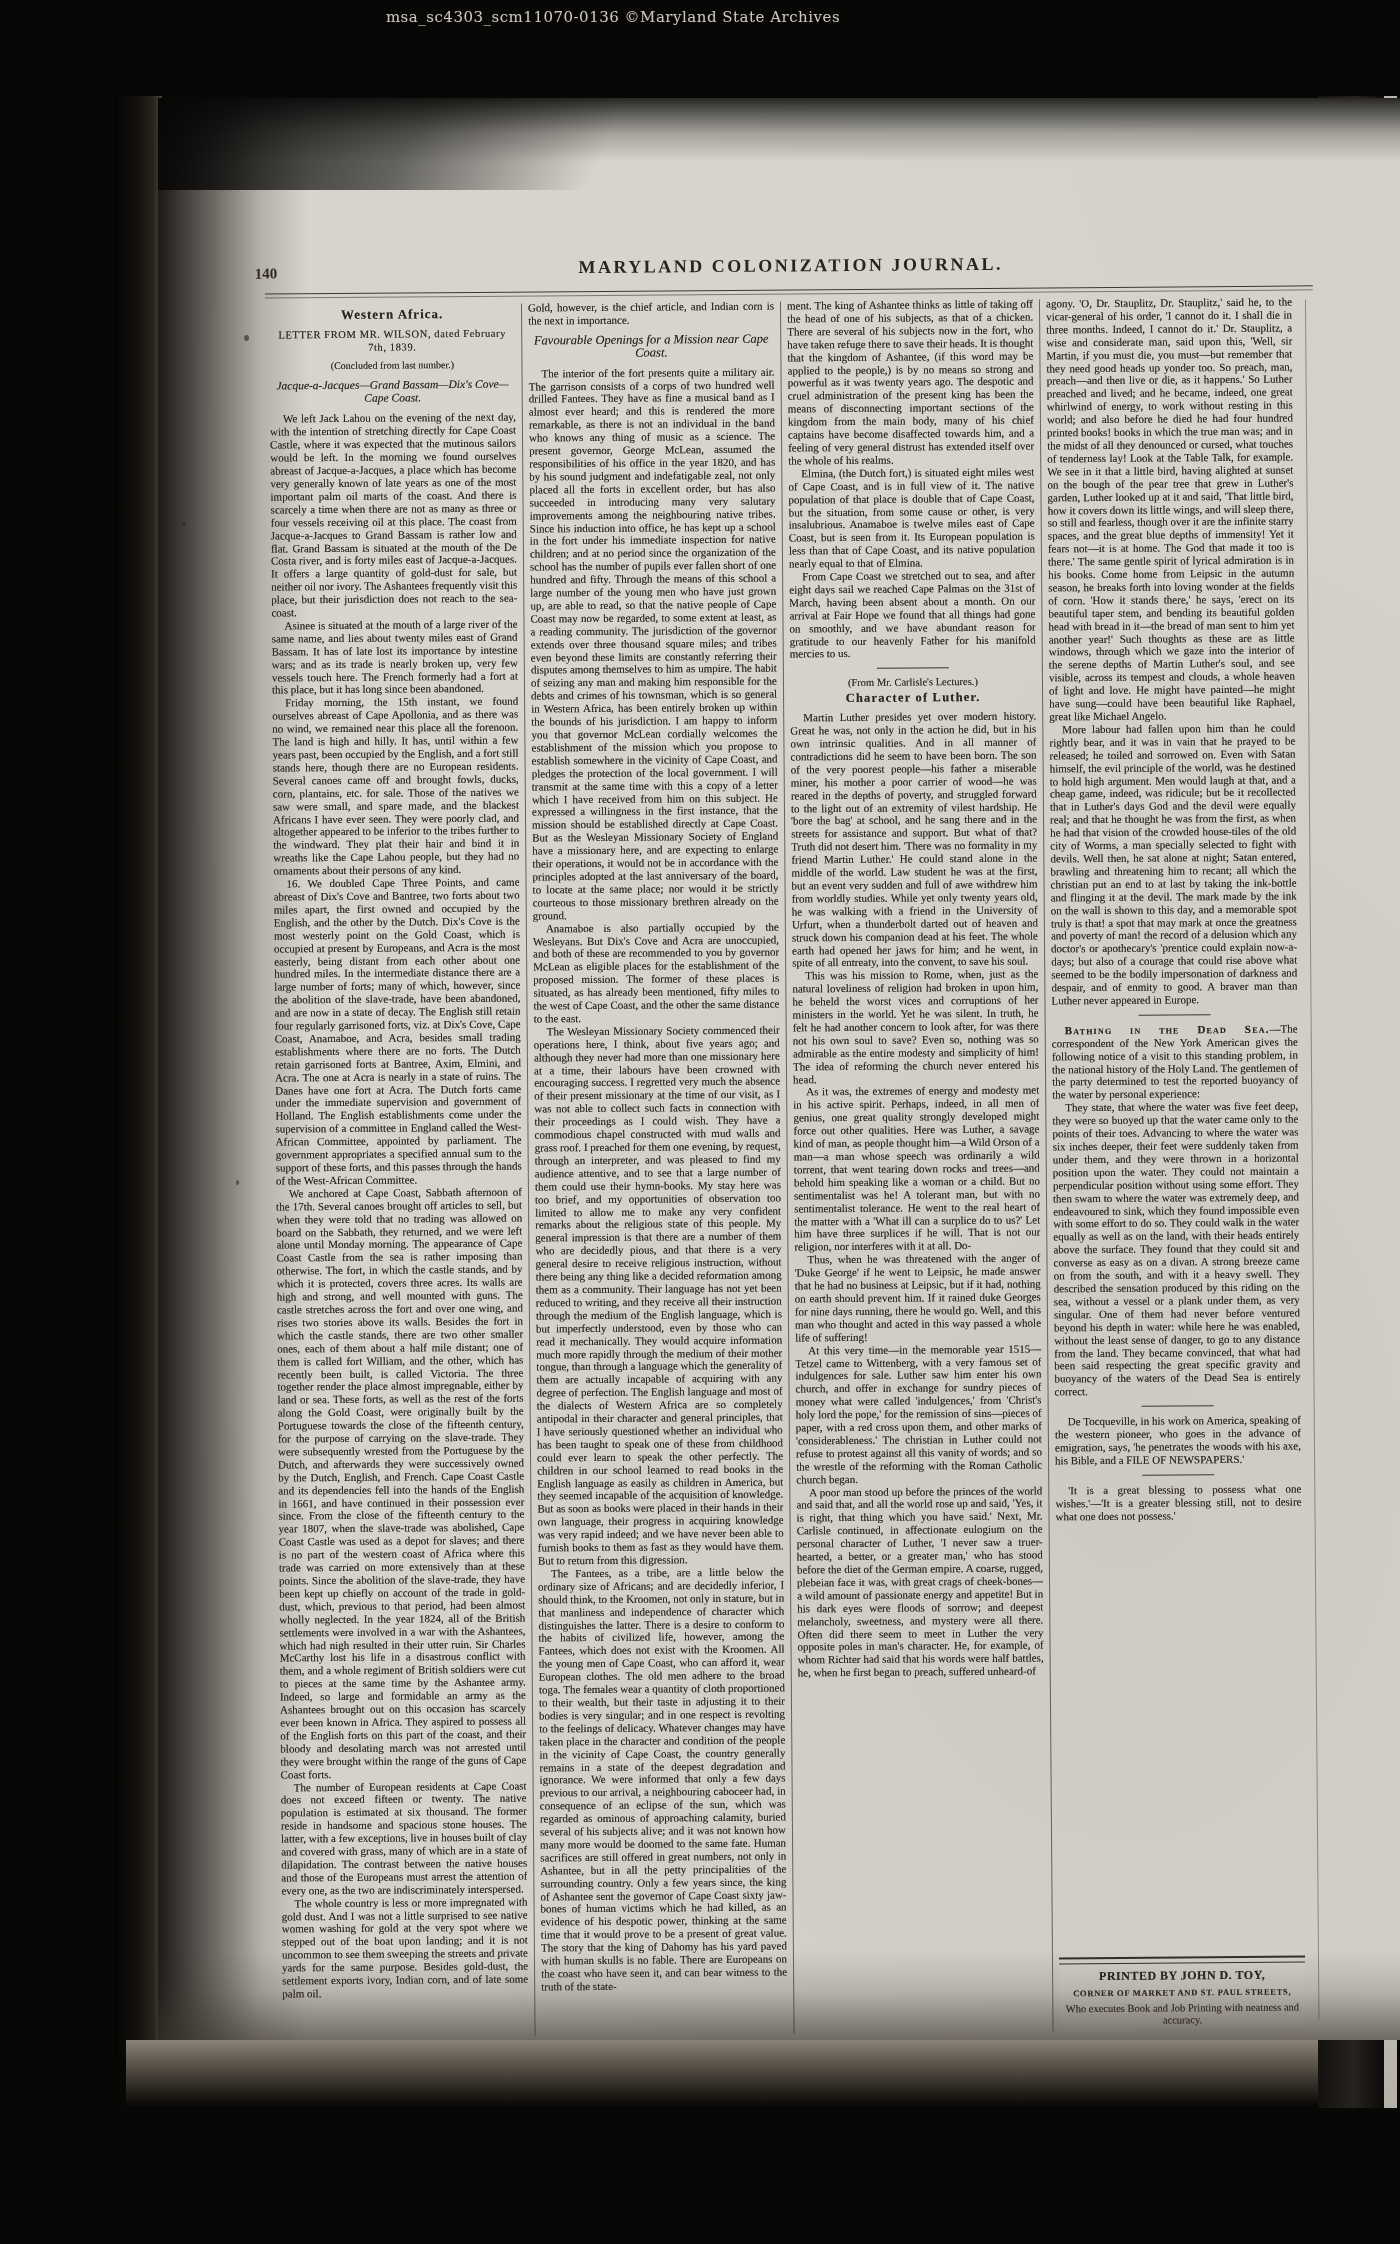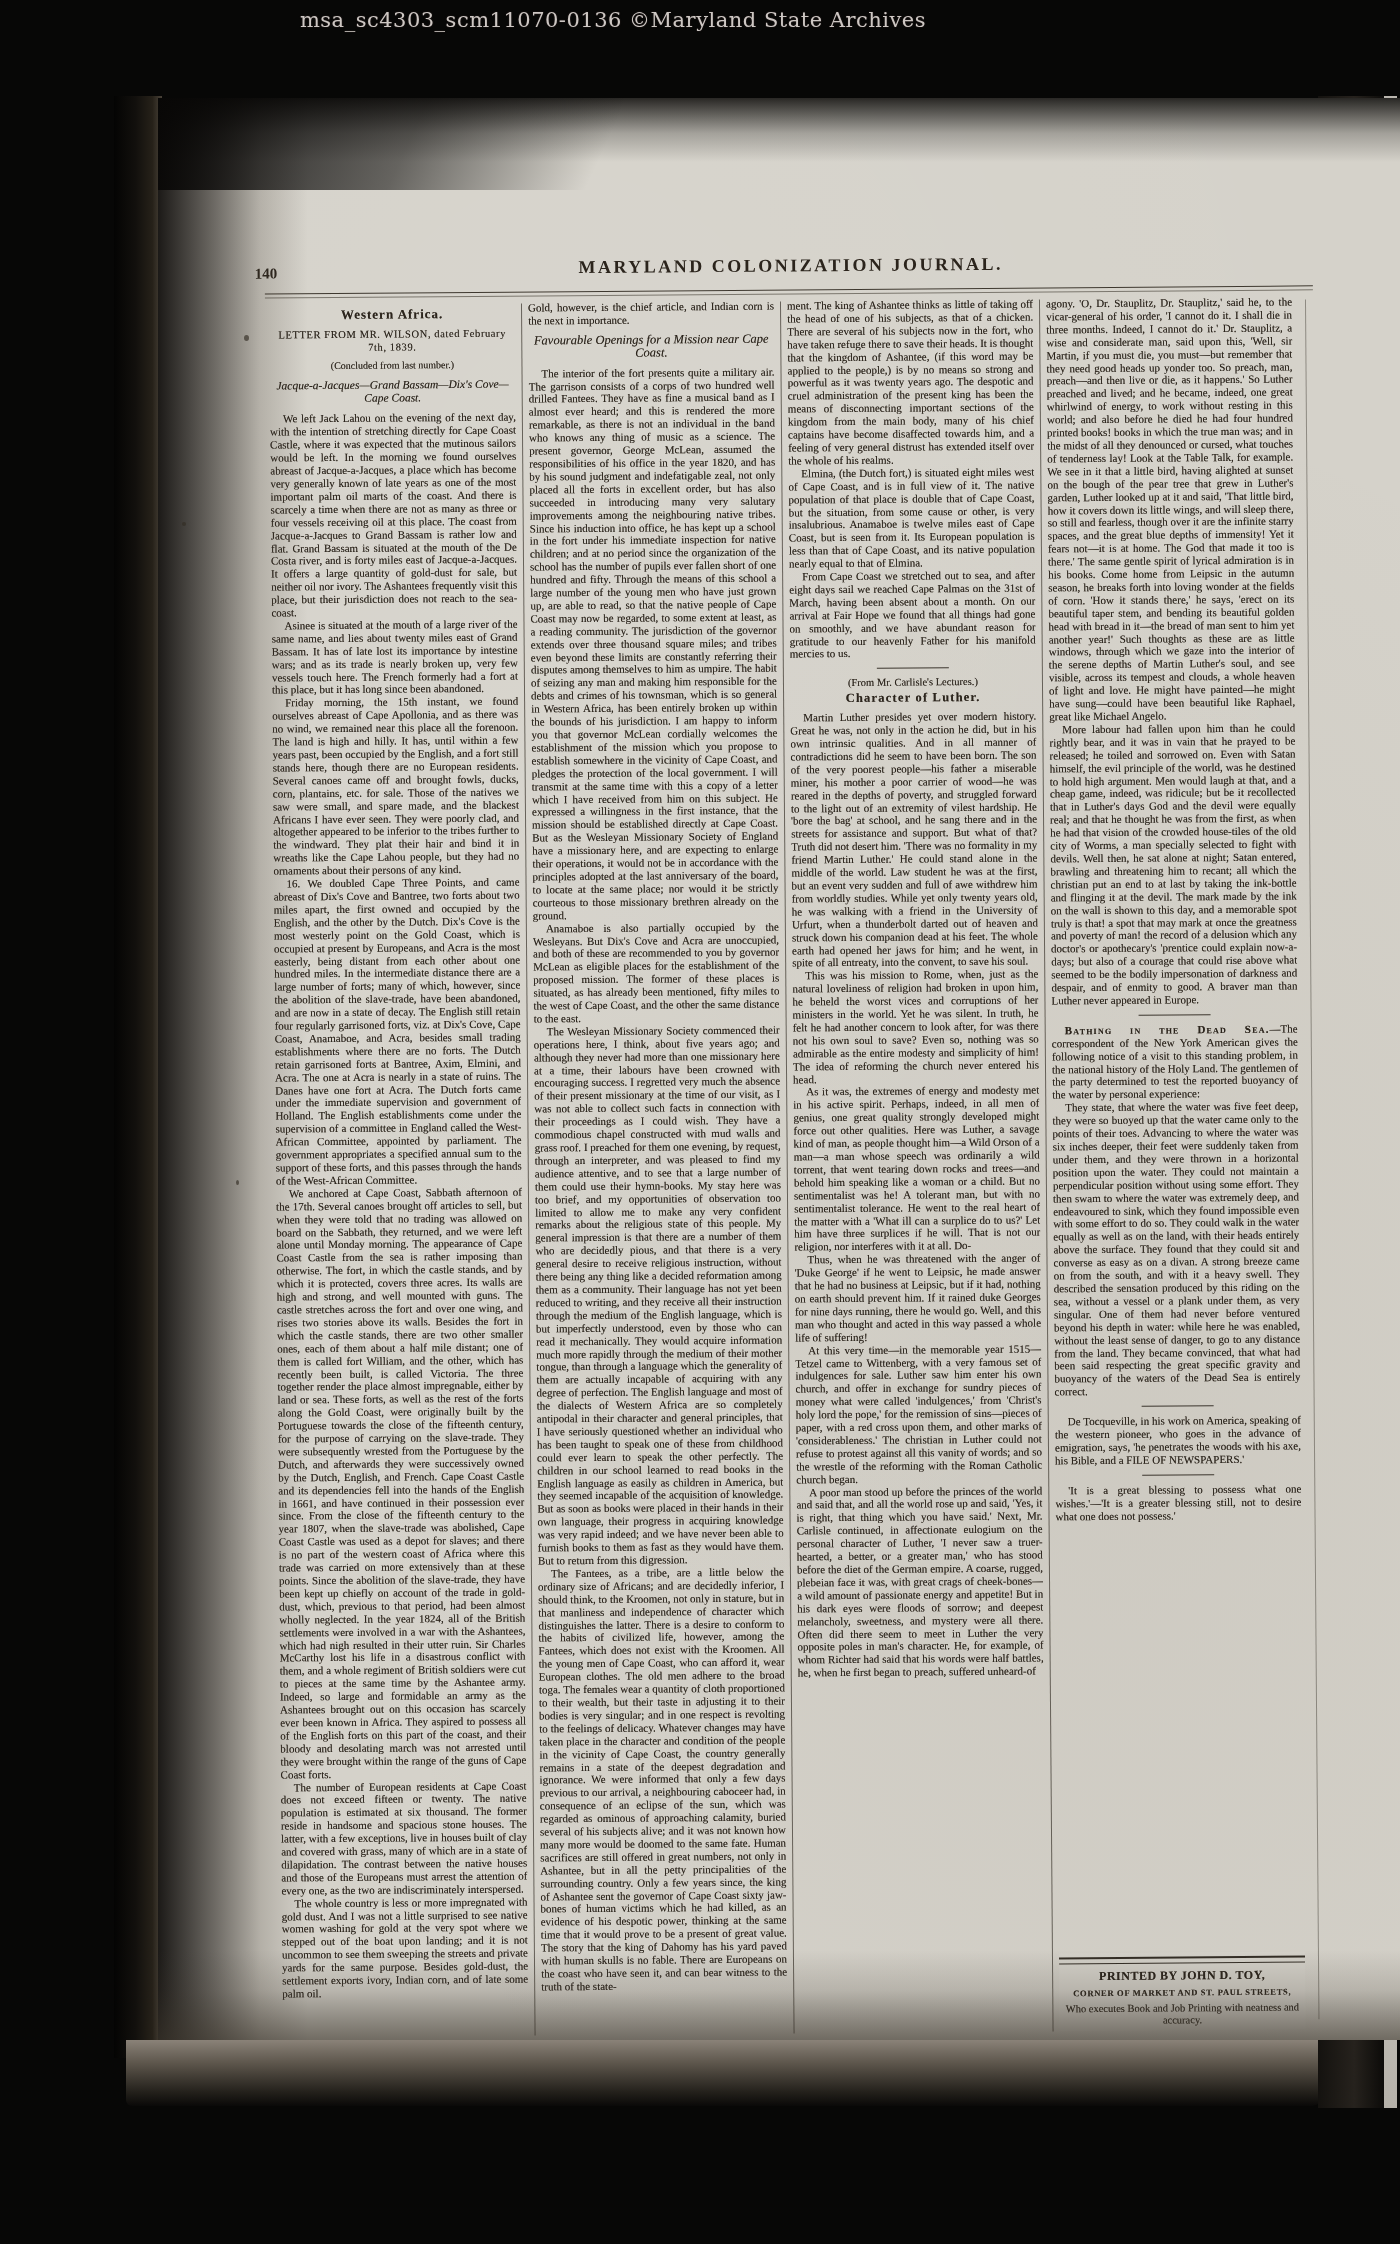"msa_sc4303_scm11070-0136 ©Maryland State" .archive-label { font-size: 21px -> 15px }
